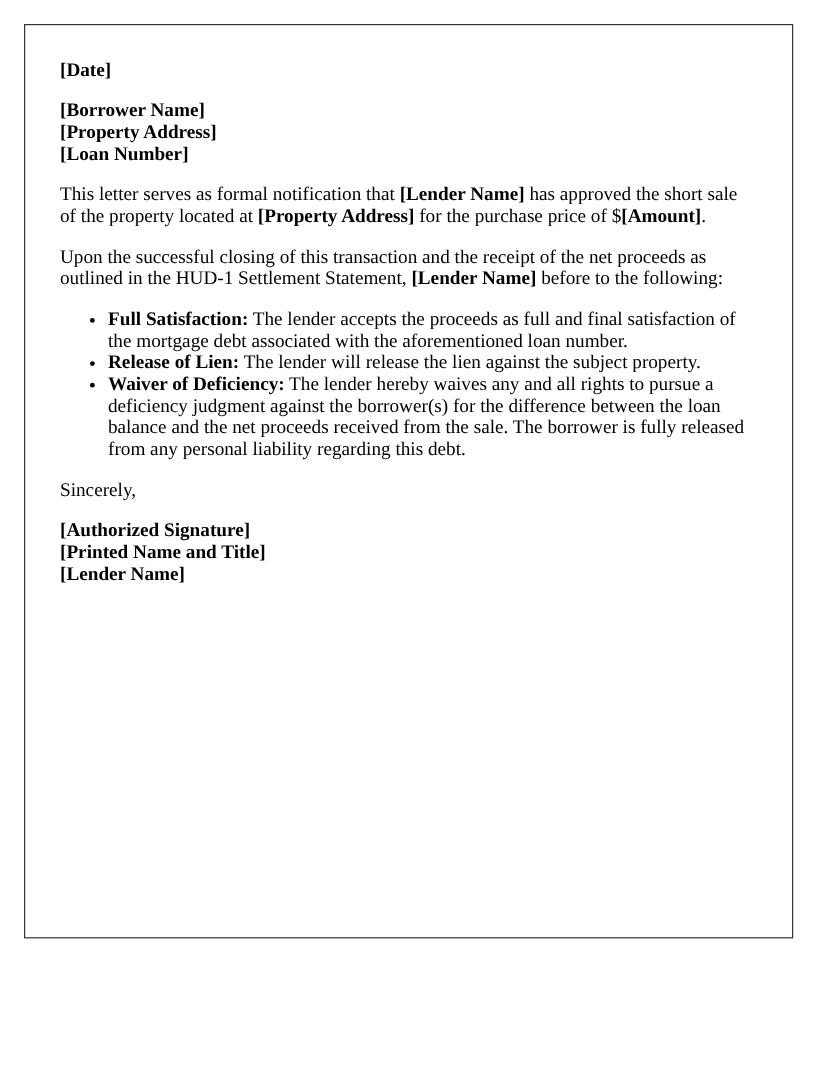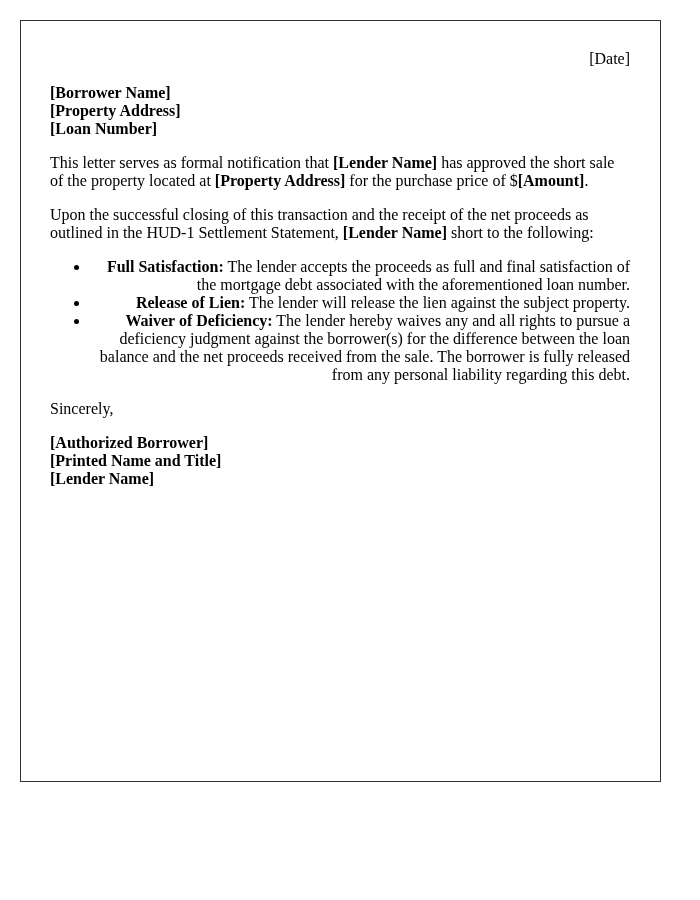"[Date]" .bold { font-weight: normal -> bold; text-align: right -> none }
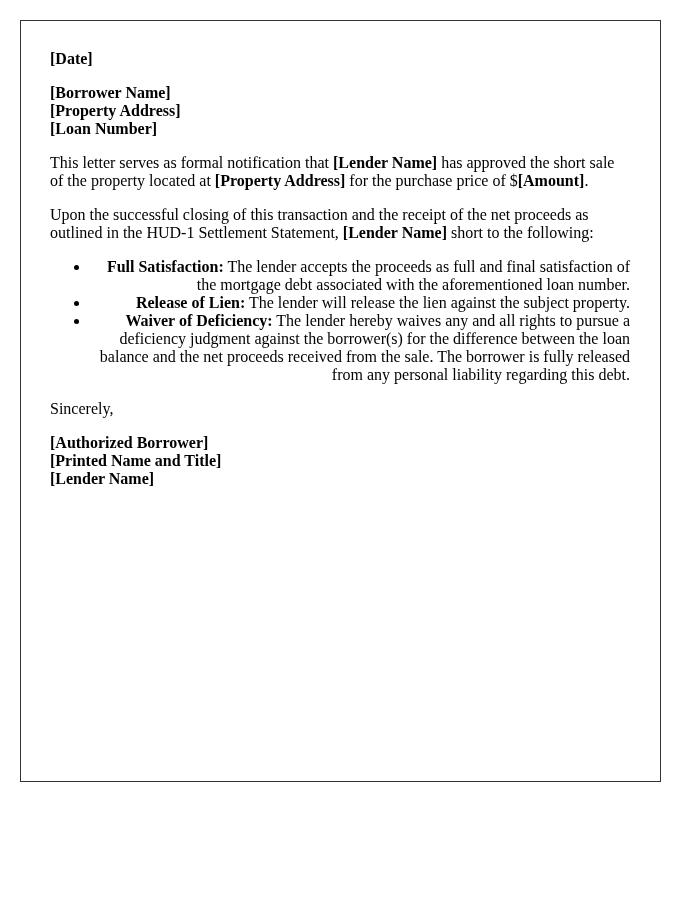"short to the following:" span { text: short -> before }
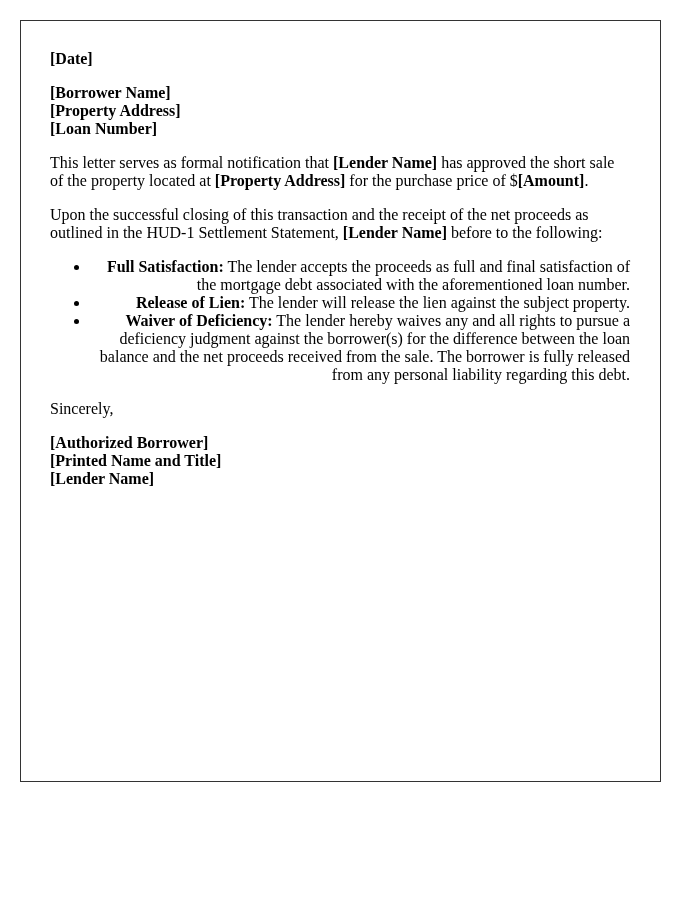"Full Satisfaction: The lender accepts" ul.terms { text-align: right -> none }
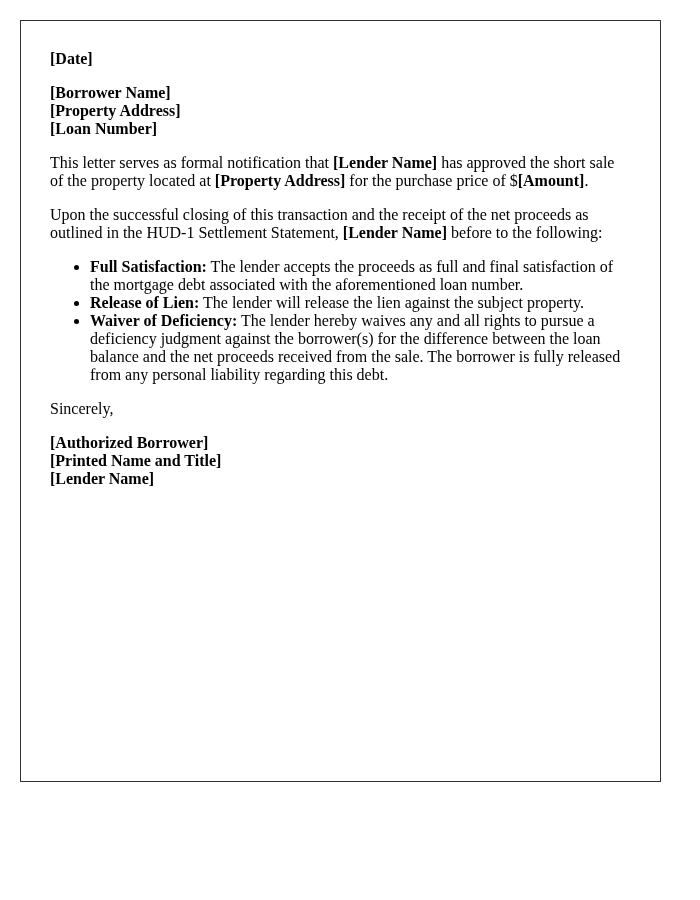"[Authorized Borrower]" span.line { text: Borrower -> Signature }
